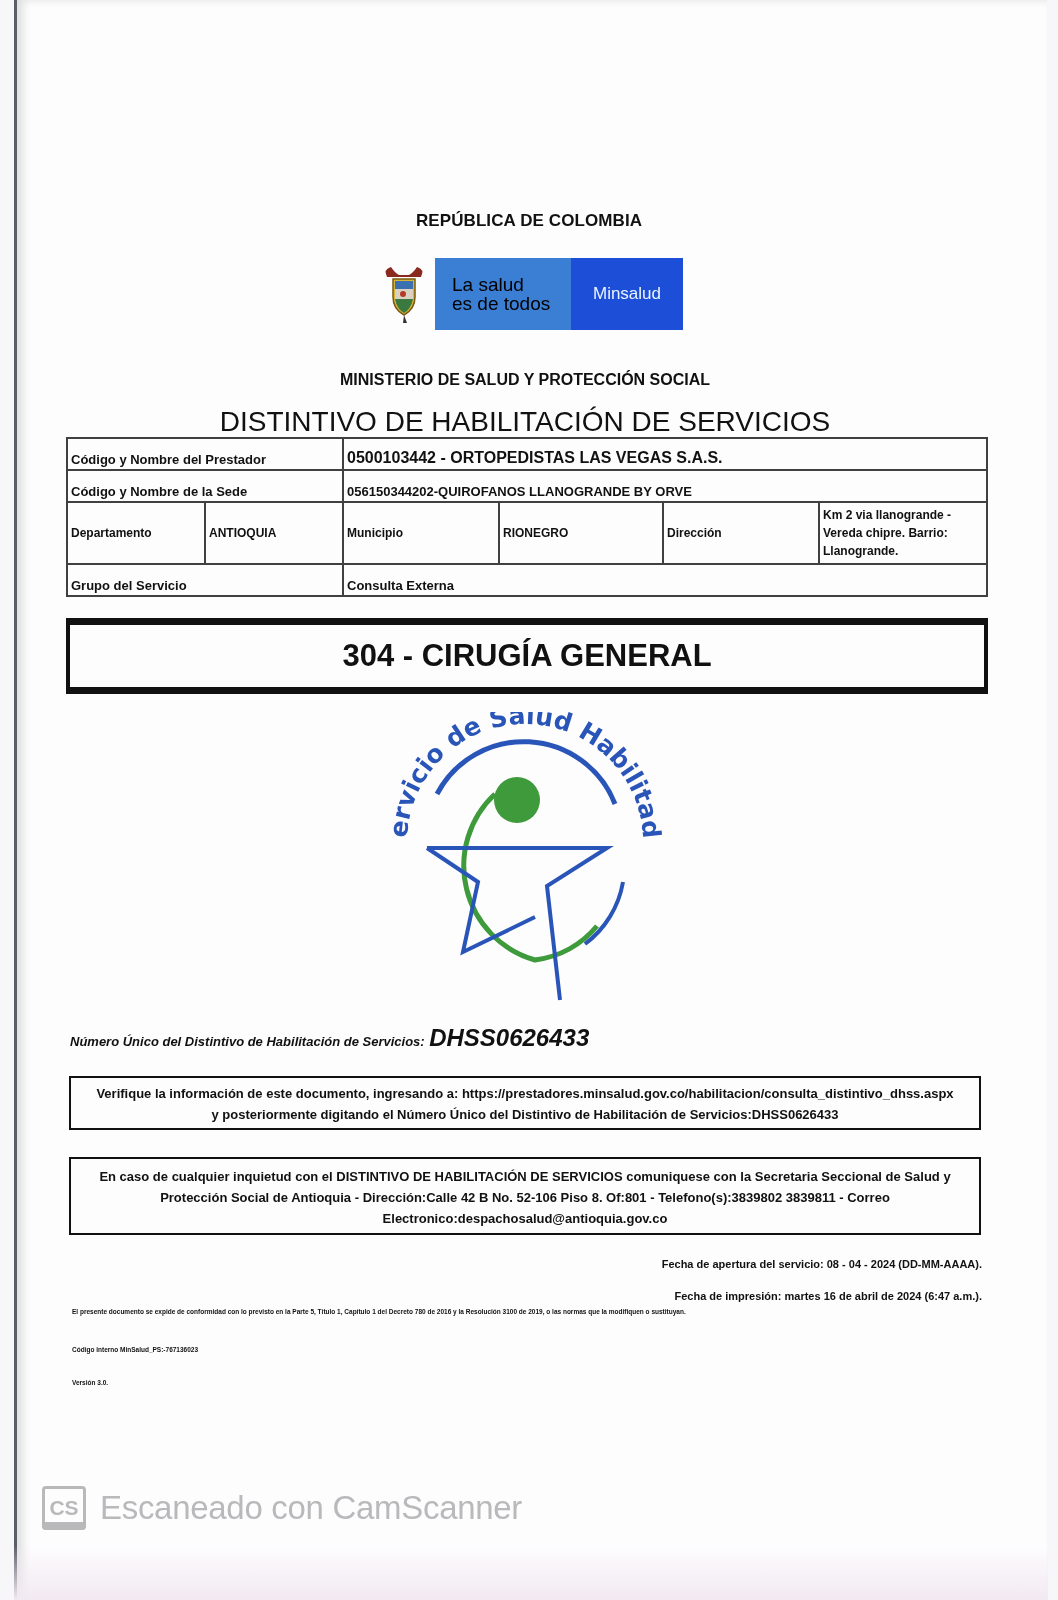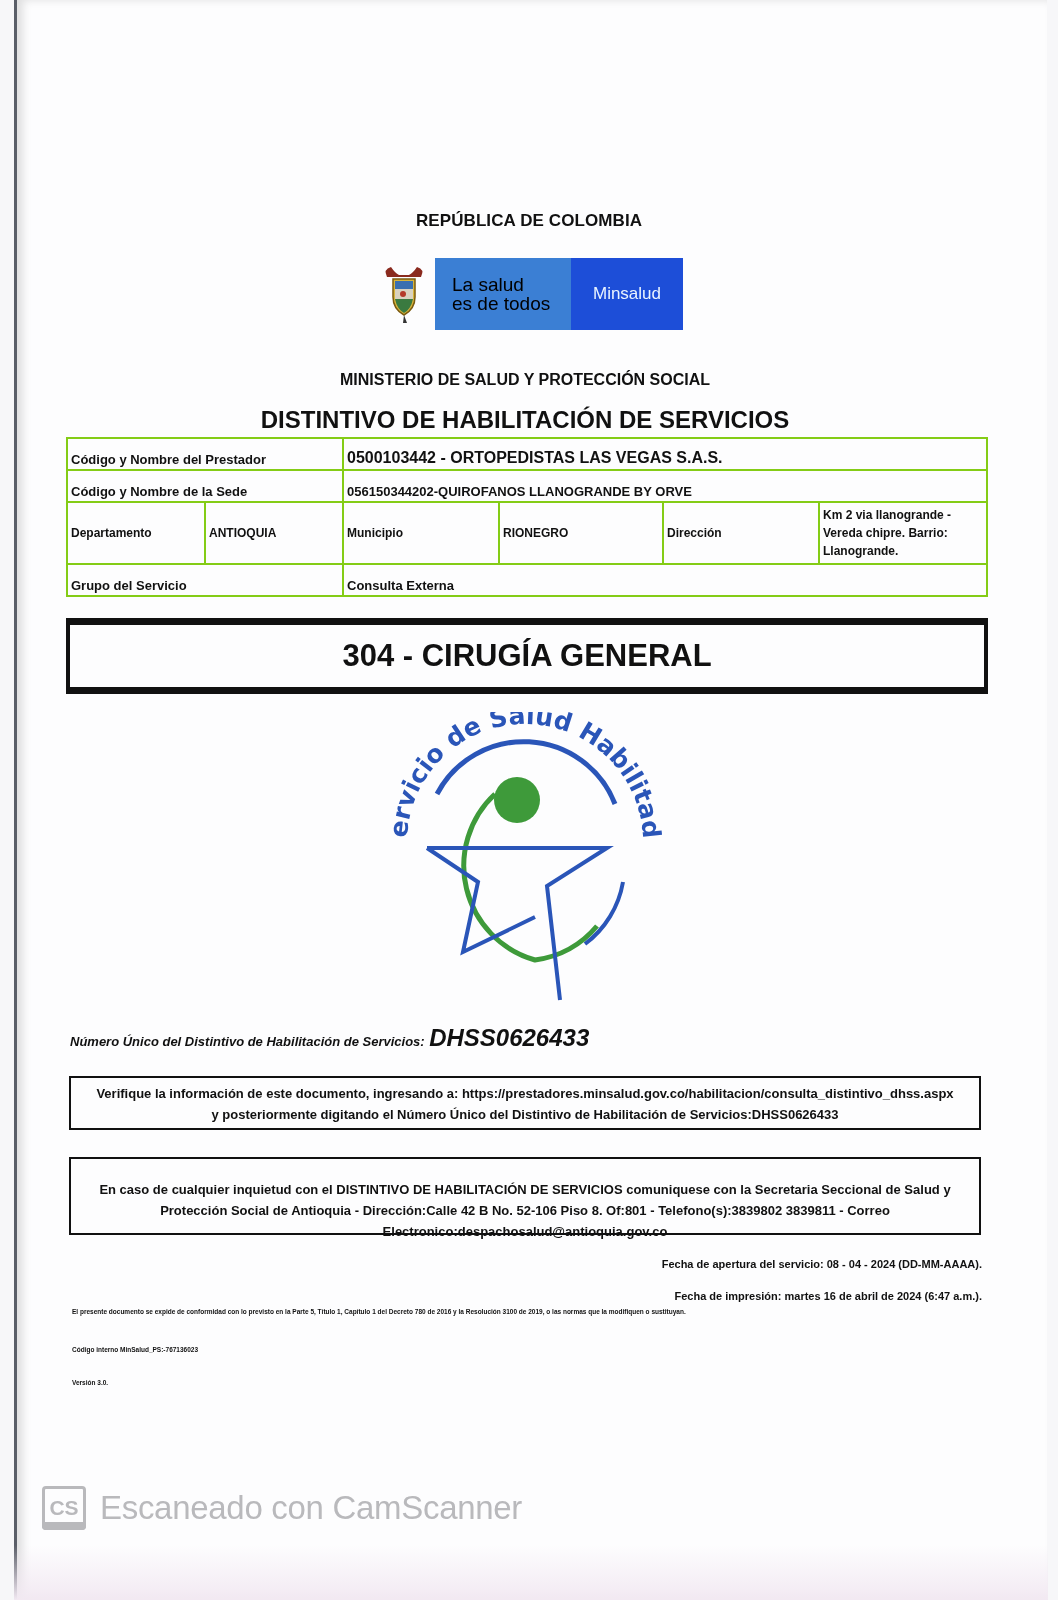"DISTINTIVO DE HABILITACIÓN DE SERVICIOS" .distintivo { font-size: 24px -> 28px; font-weight: bold -> normal }
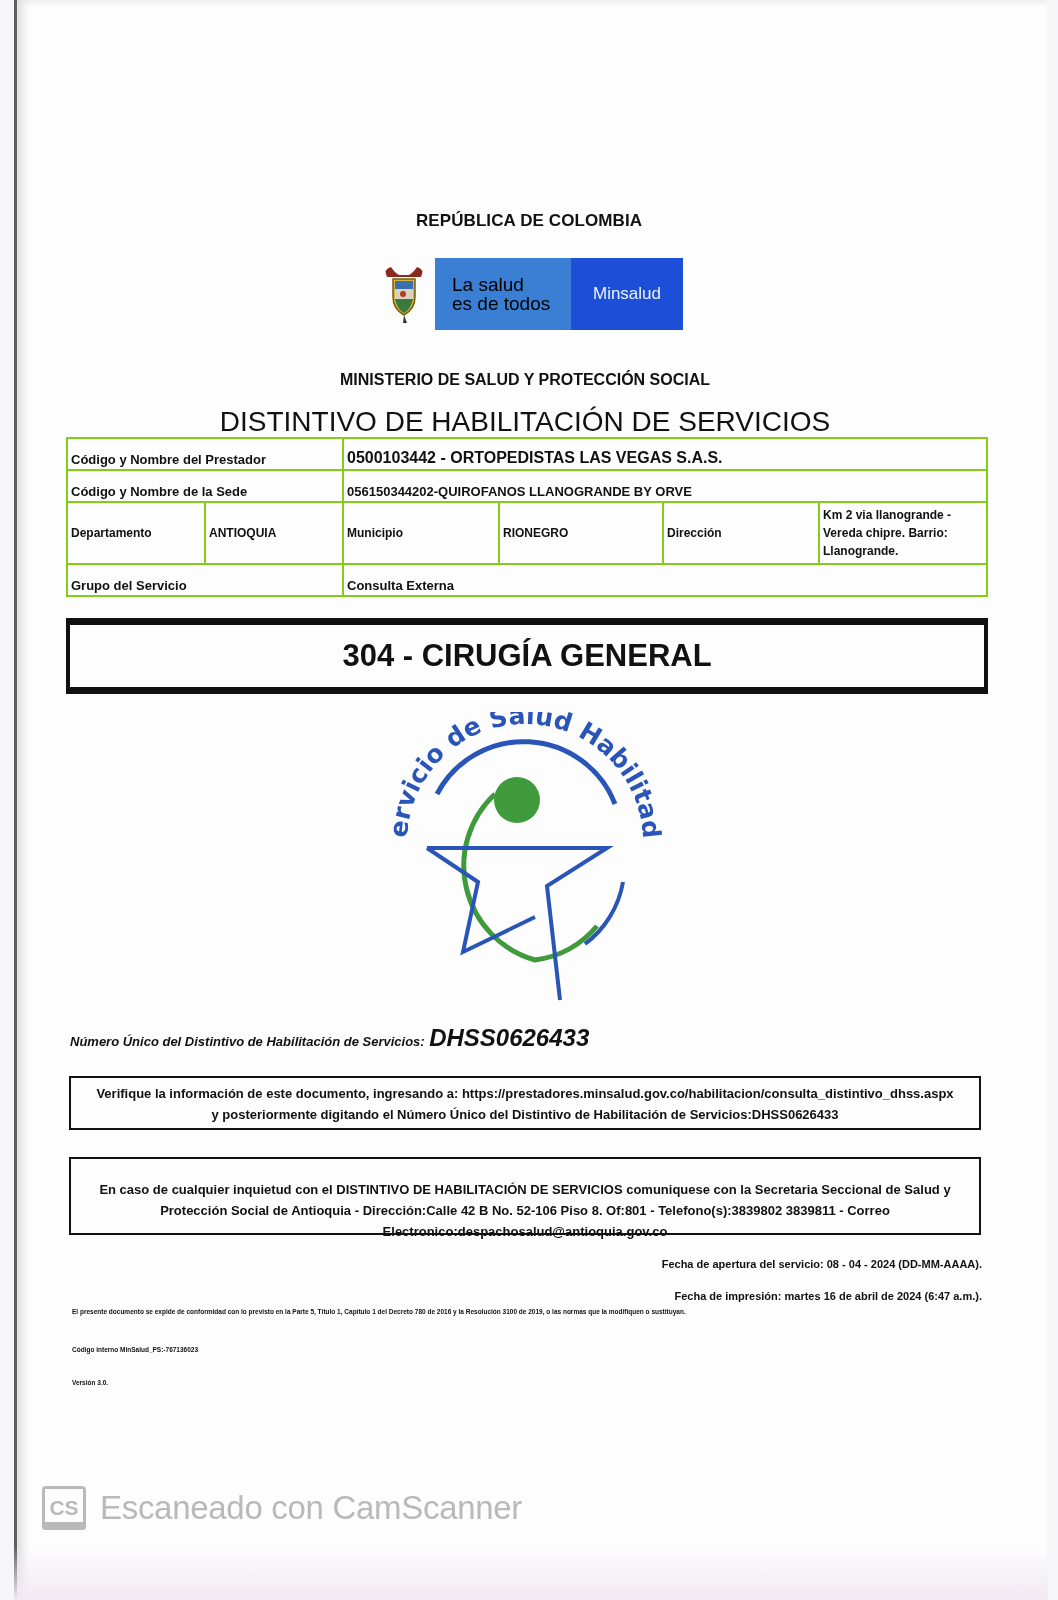"Código y Nombre del Prestador" table.info td { border: 2px solid #84cc16 -> 2px solid #404040 }
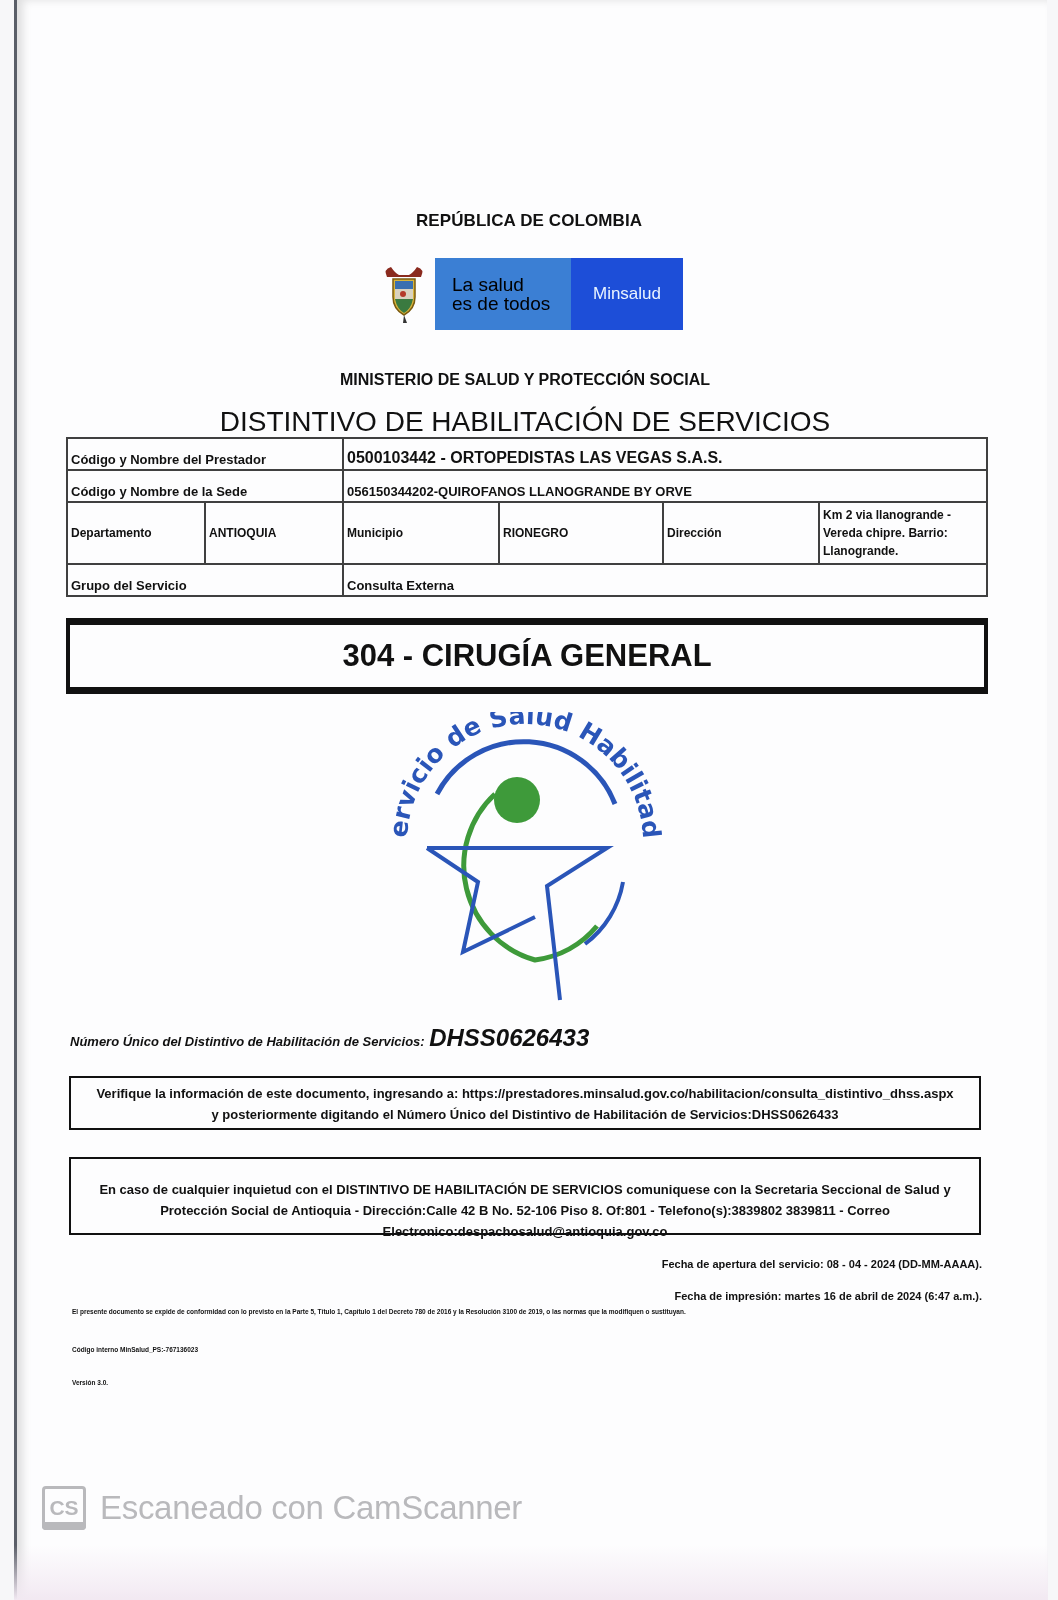"En caso de cualquier inquietud" .contact-box { padding-top: 20px -> 7px }
